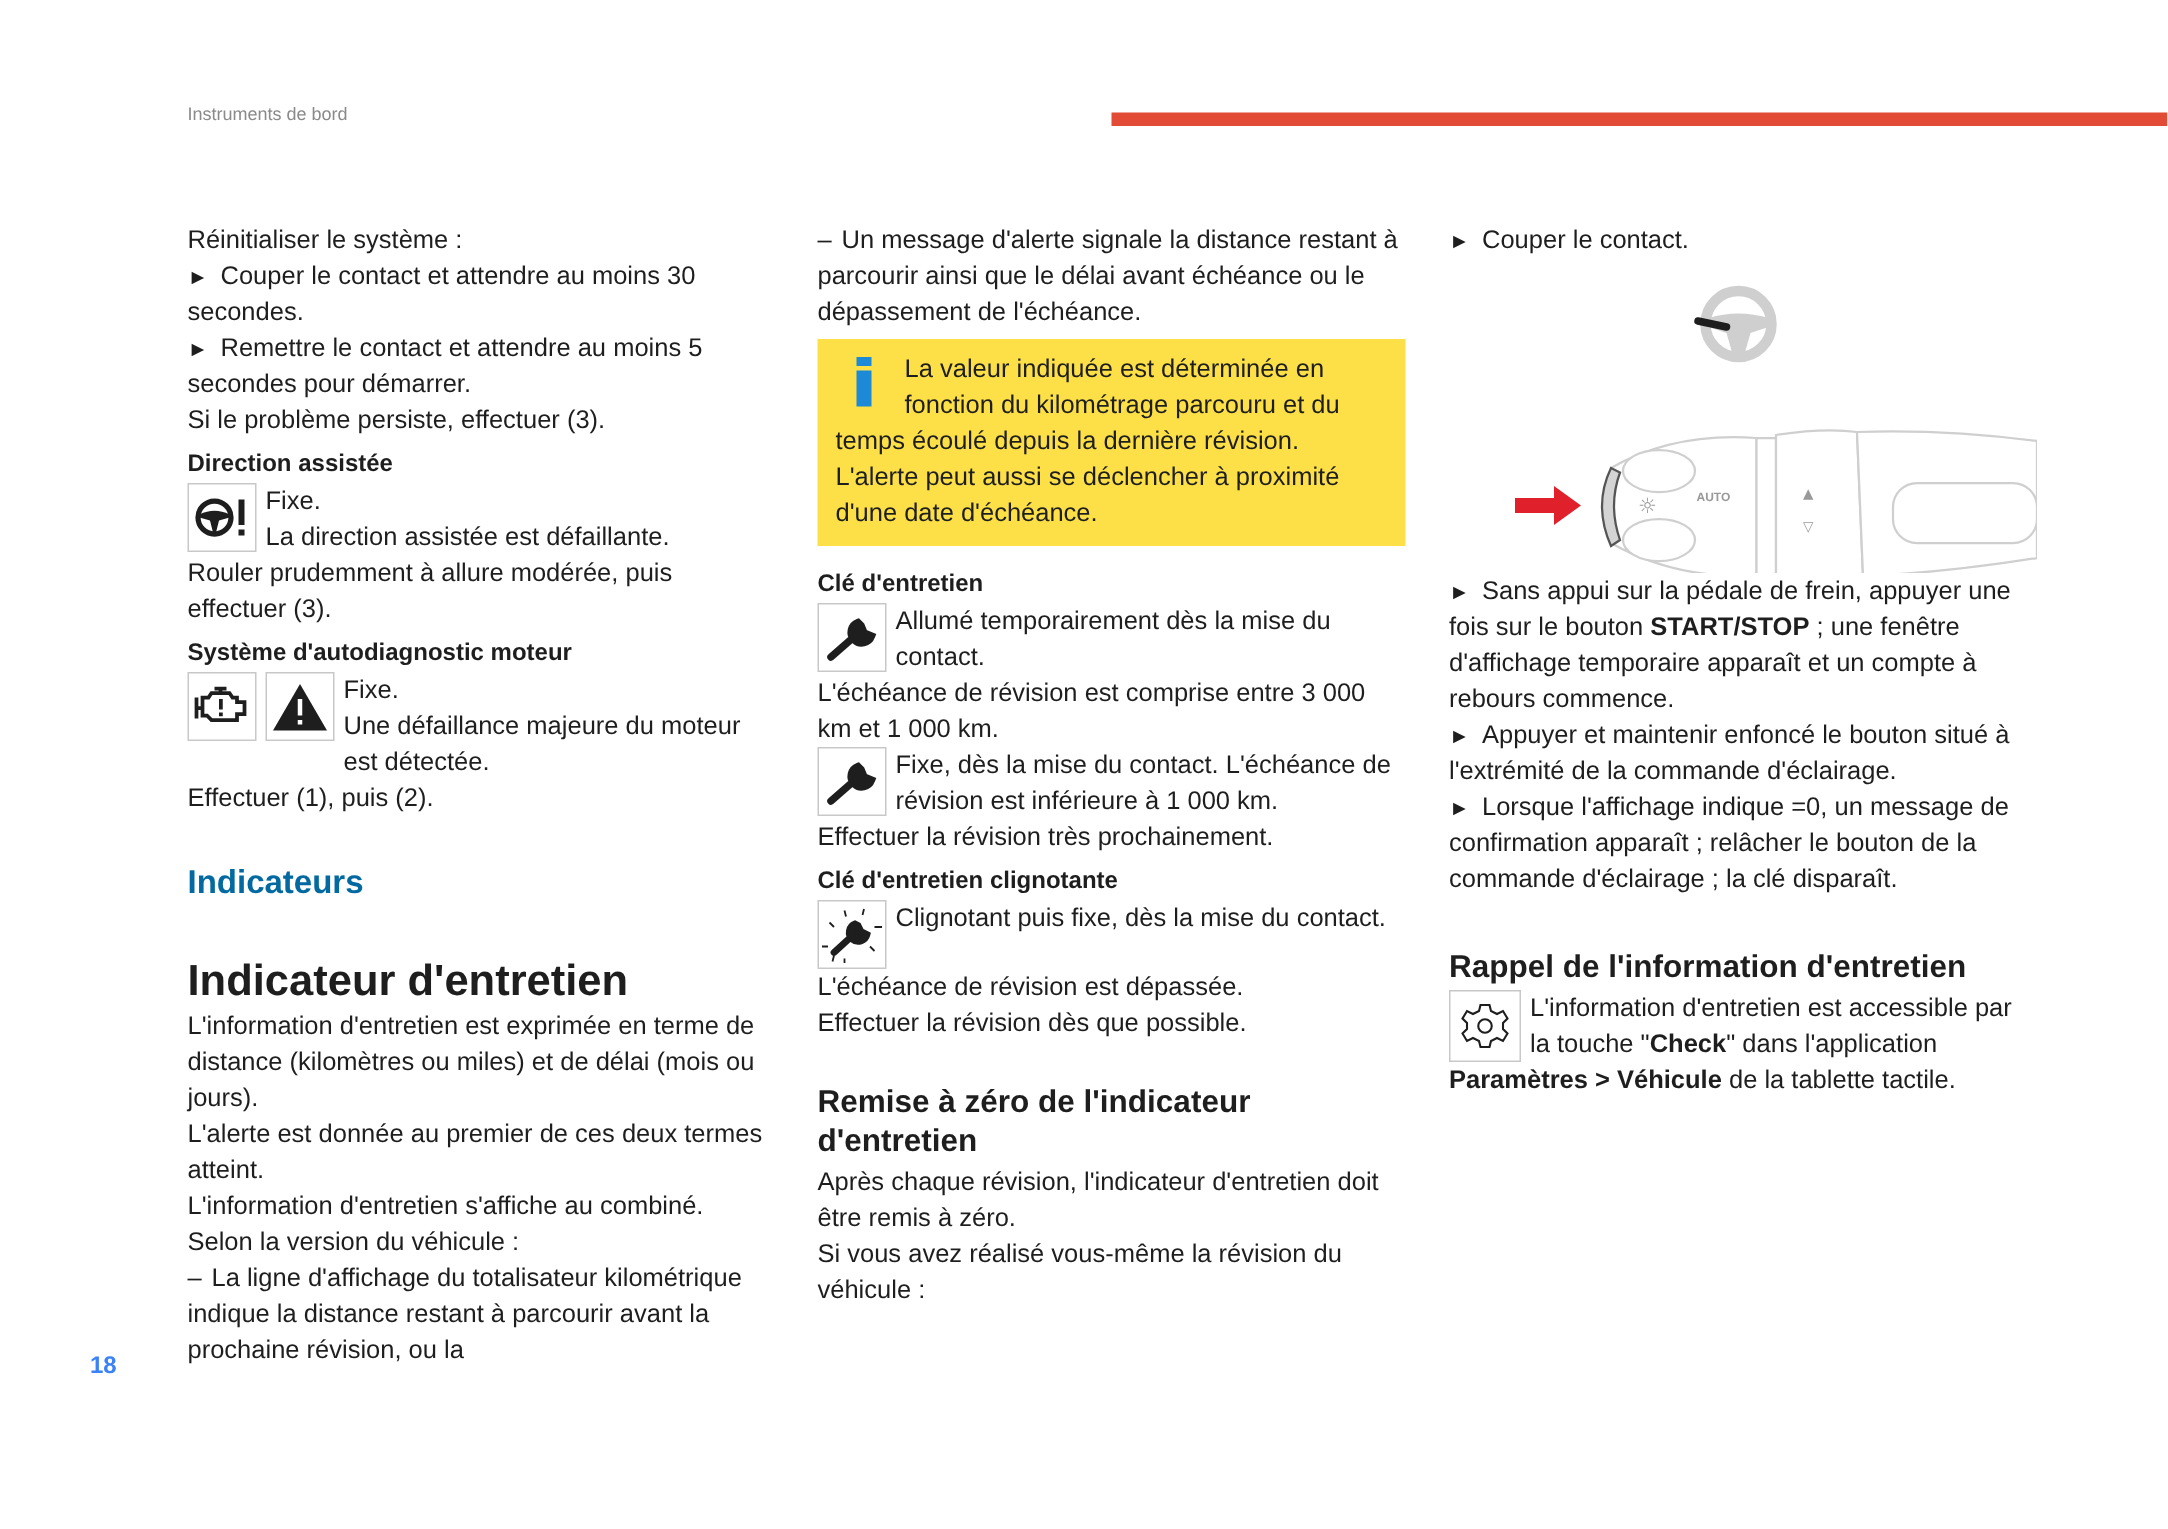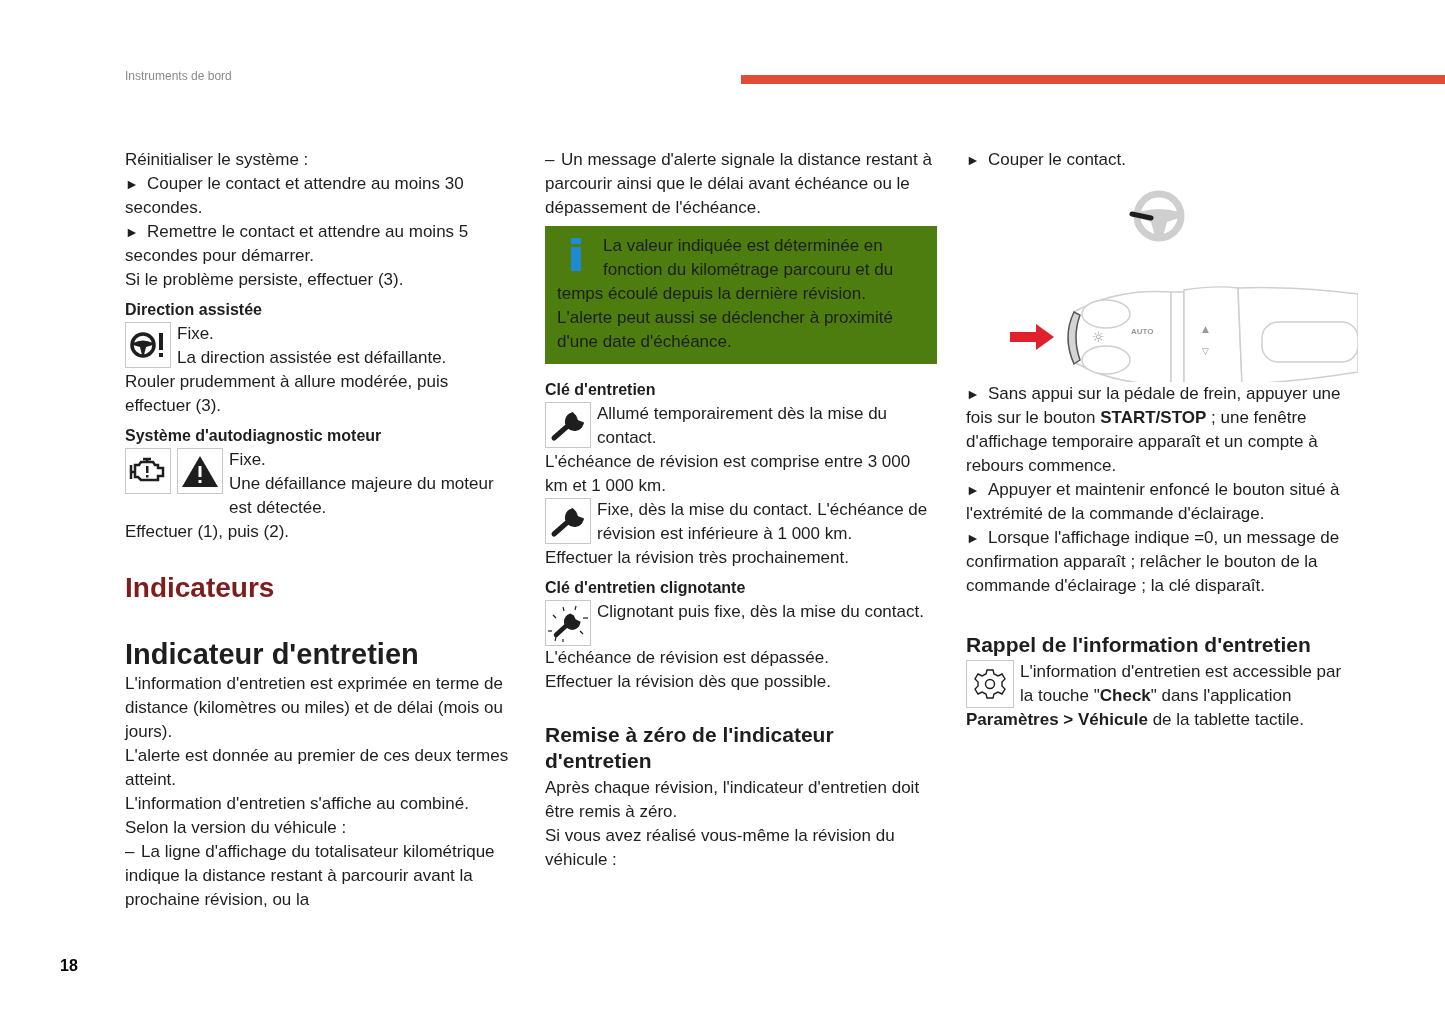"La valeur indiquée est déterminée" .info-box { background: #4d7c0f -> #fde047 }
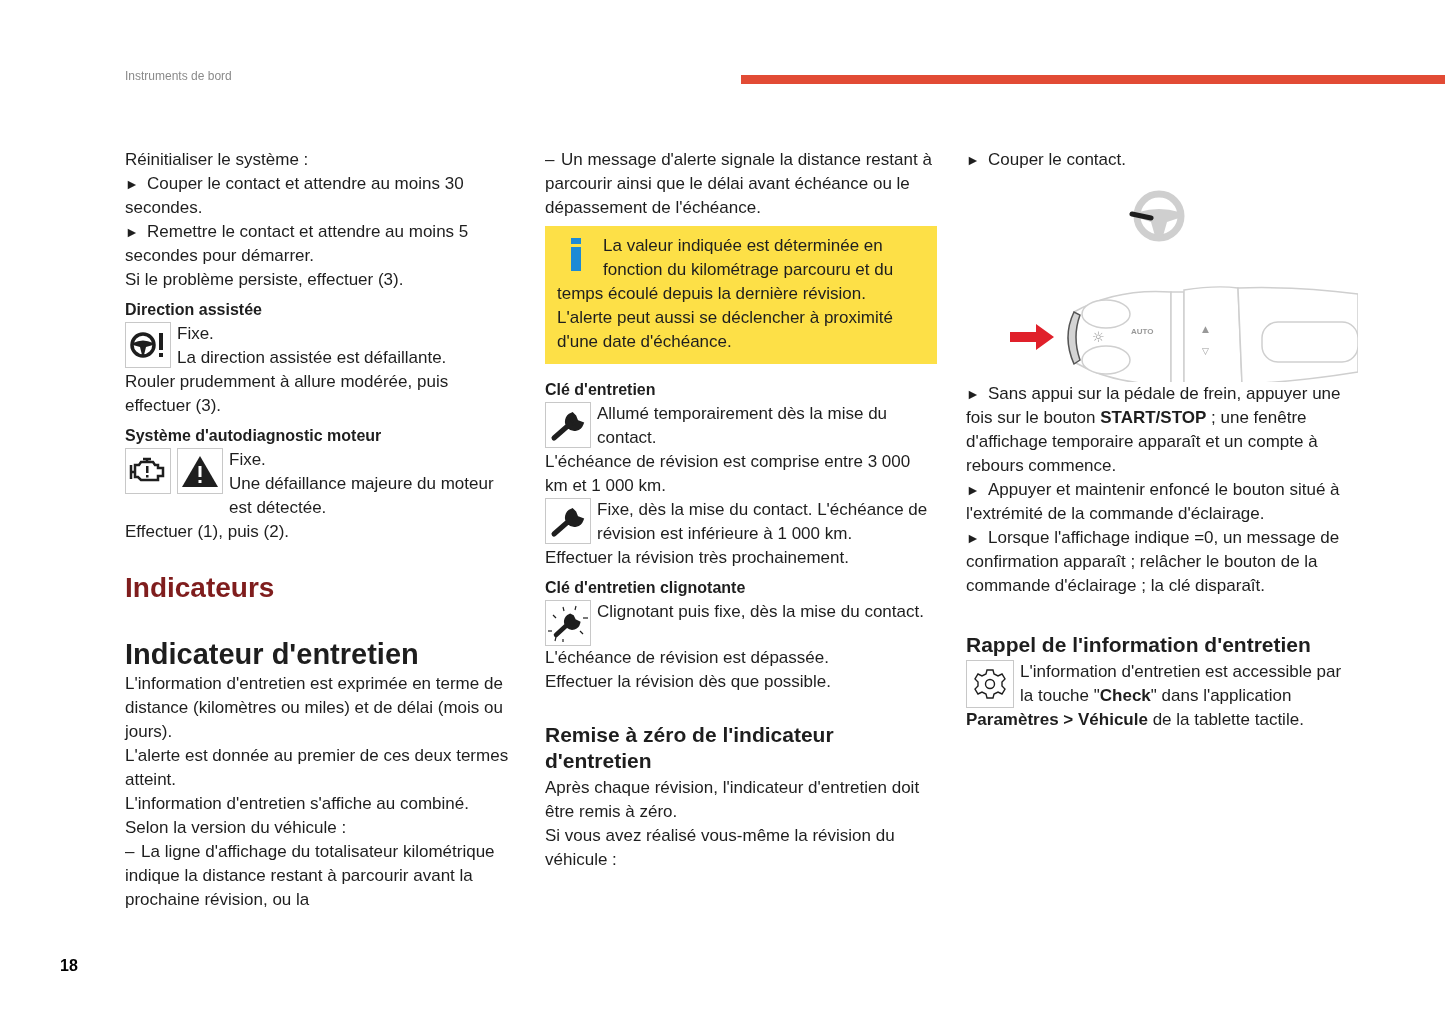"Indicateurs" .h-sec { color: #7f1d1d -> #0369a1; font-size: 28px -> 22px }
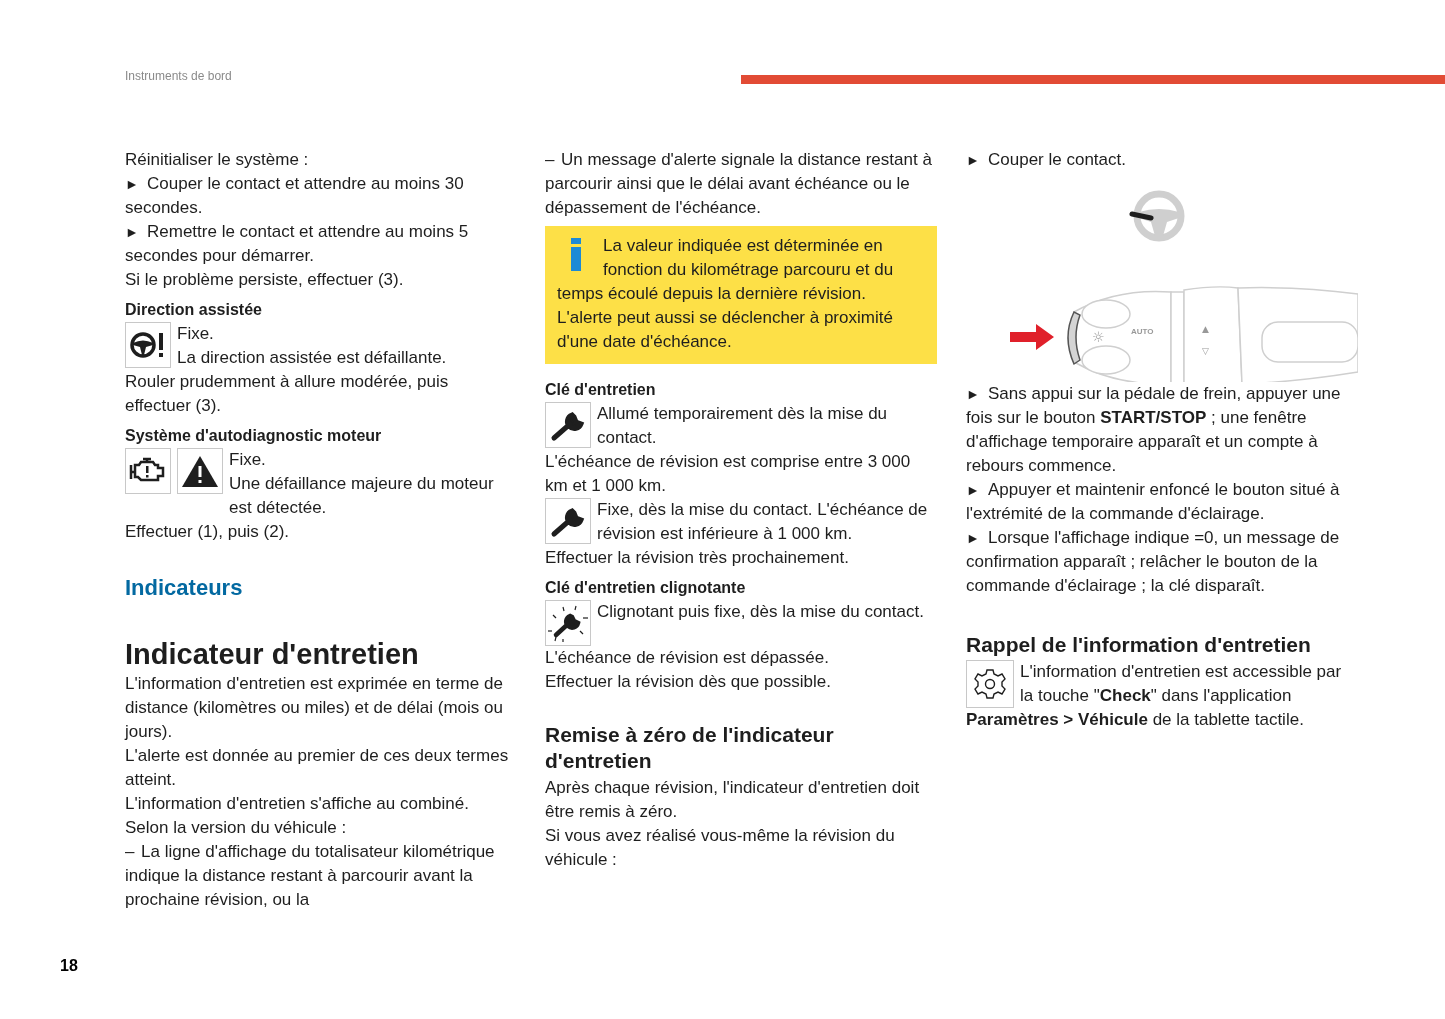"18" .page-number { color: #000000 -> #3b82f6; top: 957px -> 902px }
